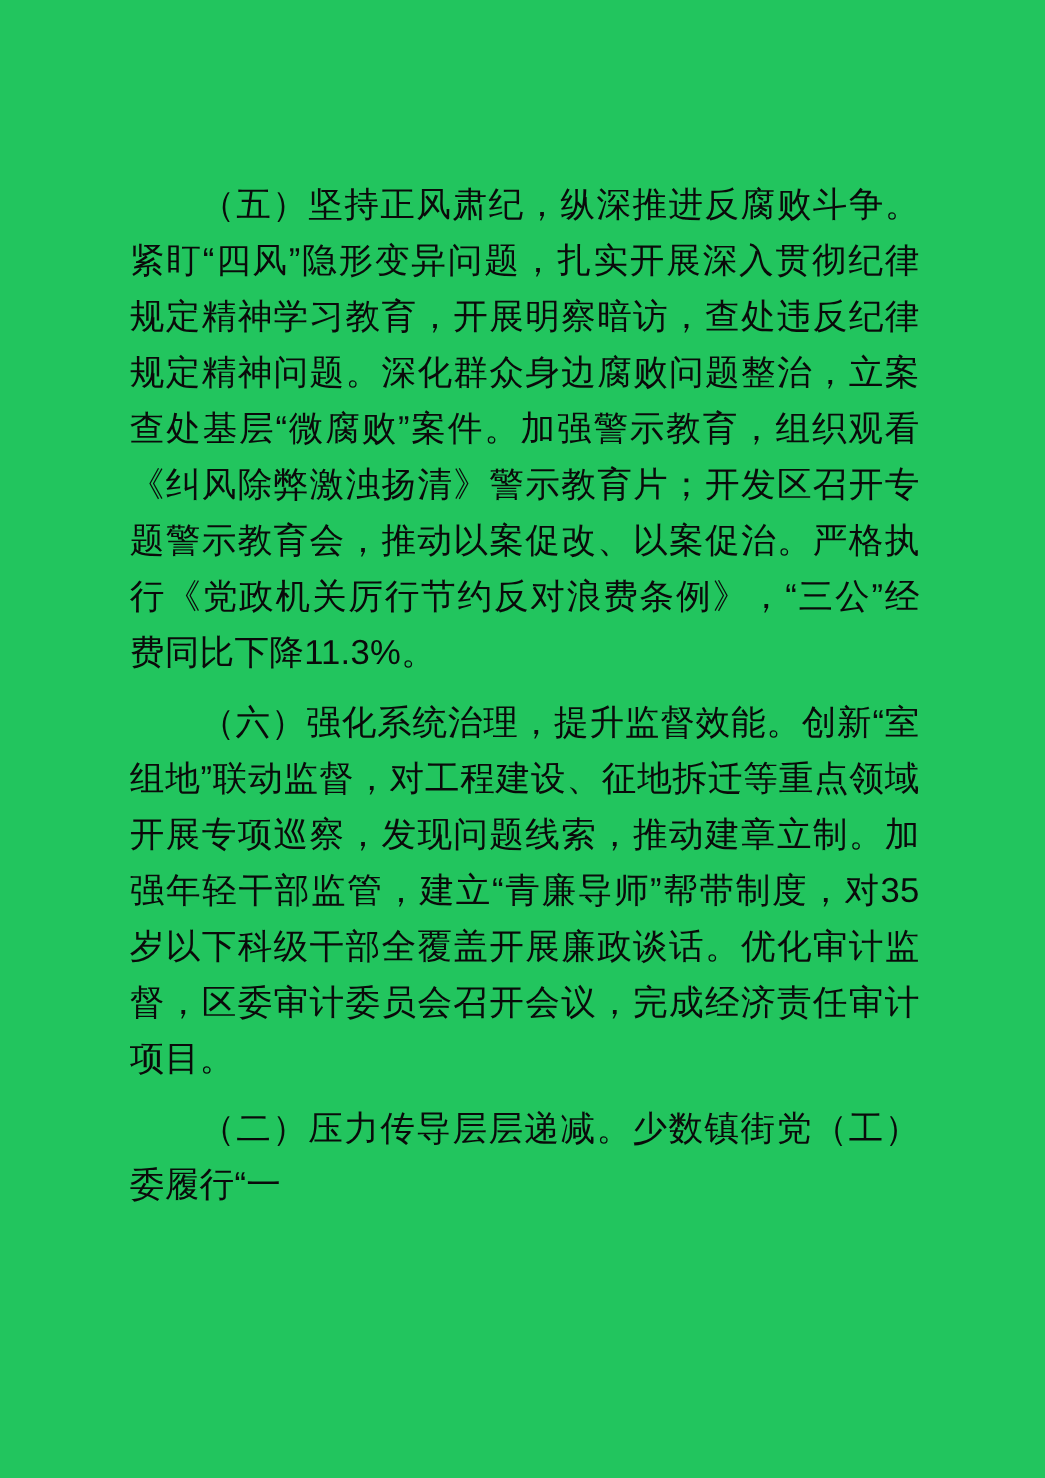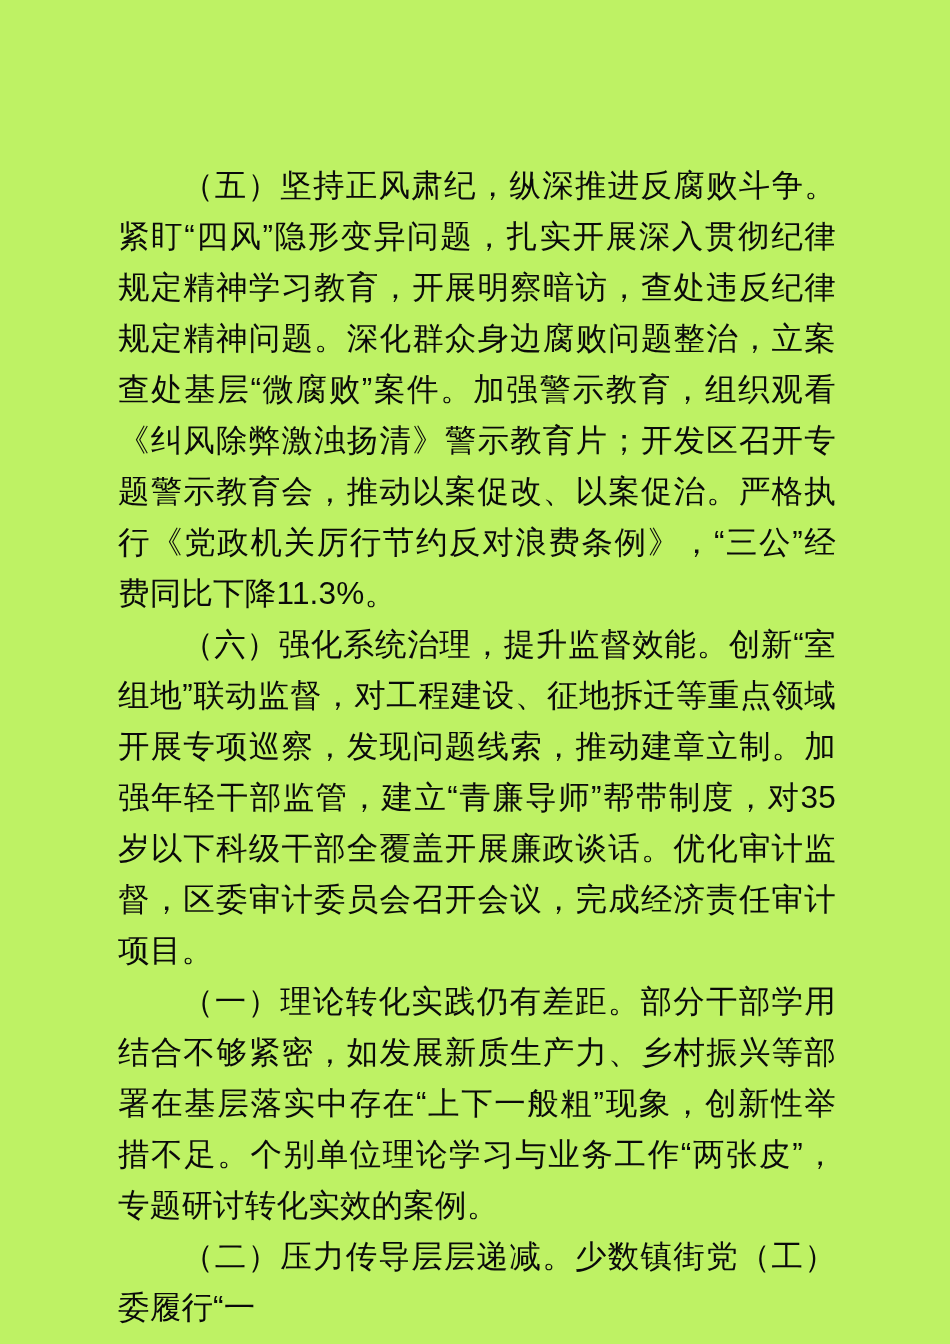"（五）坚持正风肃纪，纵深推进反腐败斗争。紧盯“四风”隐形变异问题，扎实开展深入贯" .page { background: #bef264 -> #22c55e }
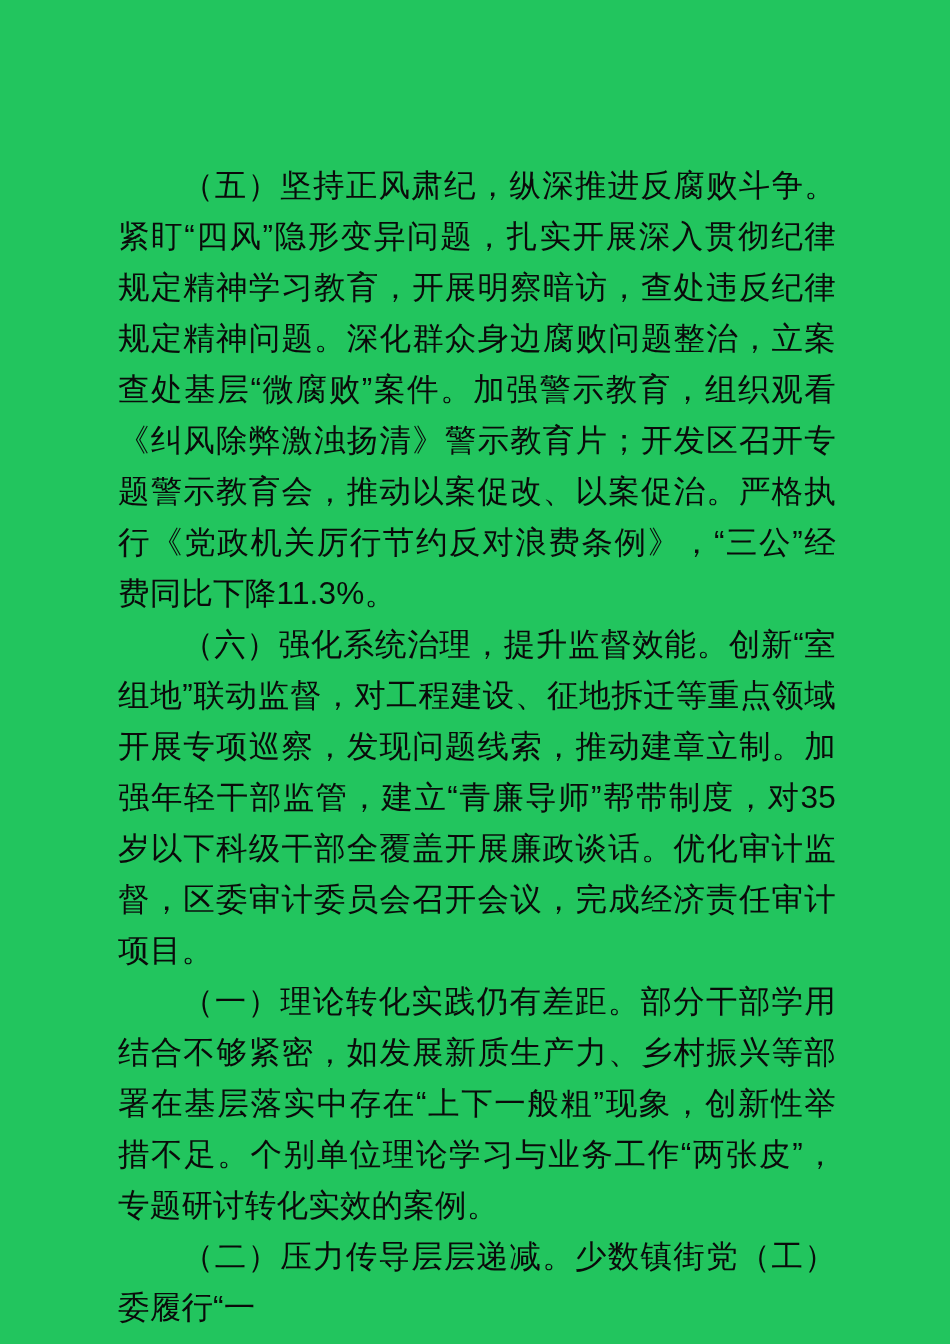"（六）强化系统治理，提升监督效能。创新“室组地”联动监督，对工程建设、征地拆迁等" .para + .para { margin-top: 0 -> 12px }
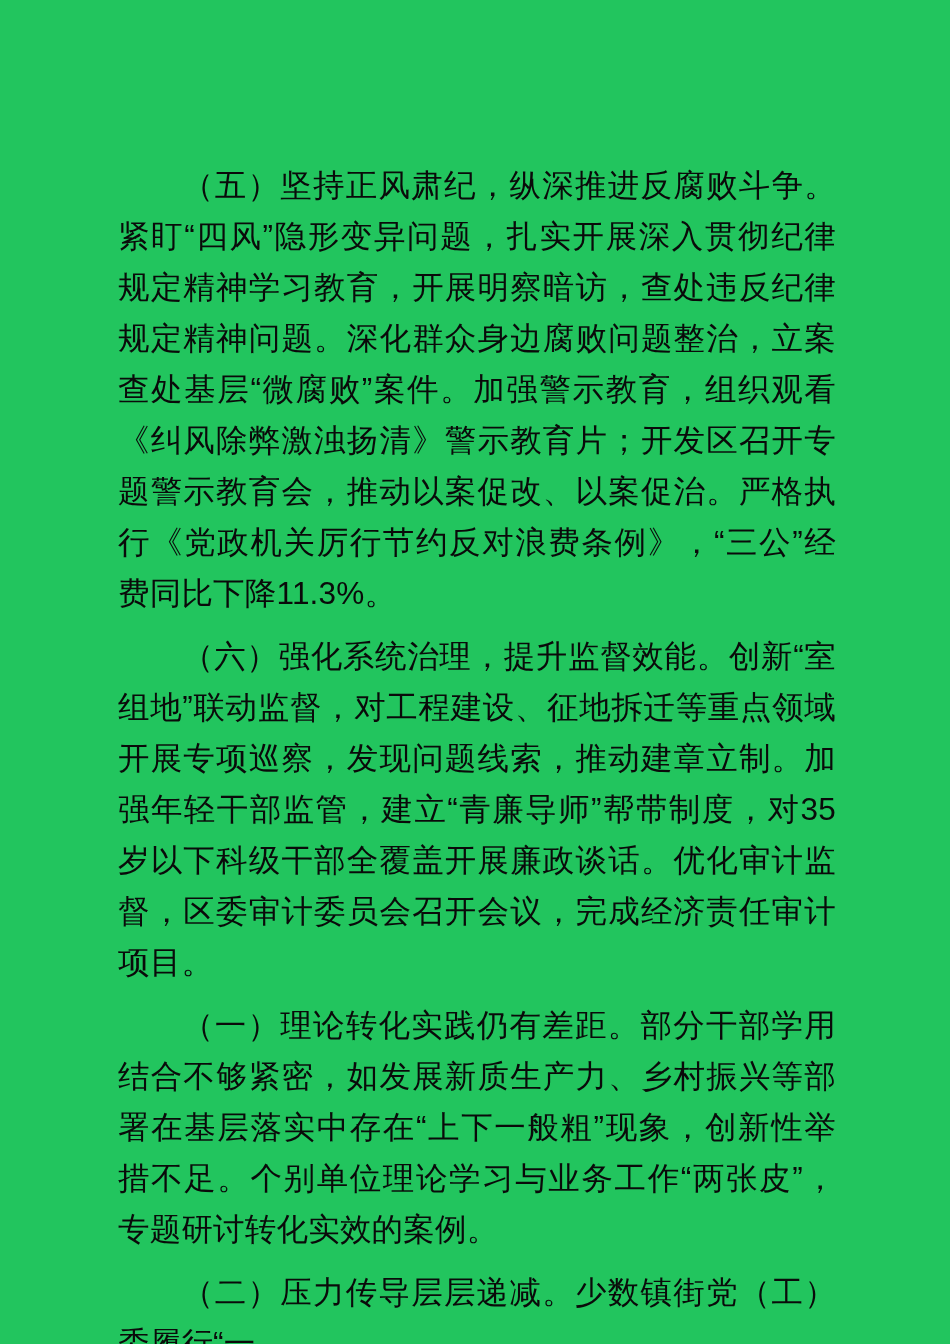"（一）理论转化实践仍有差距。部分干部学用结合不够紧密，如发展新质生产力、乡村振兴" p.para { html: <p>（一）理论转化实践仍有差距。部分干部学用结合不够紧密，如发展新质生产力、乡村振兴等部署在基层落实中存在“上下一般粗”现象，创新性举措不足。个别单位理论学习与业务工作“两张皮”，专题研讨转化实效的案例。</p> -> none }
